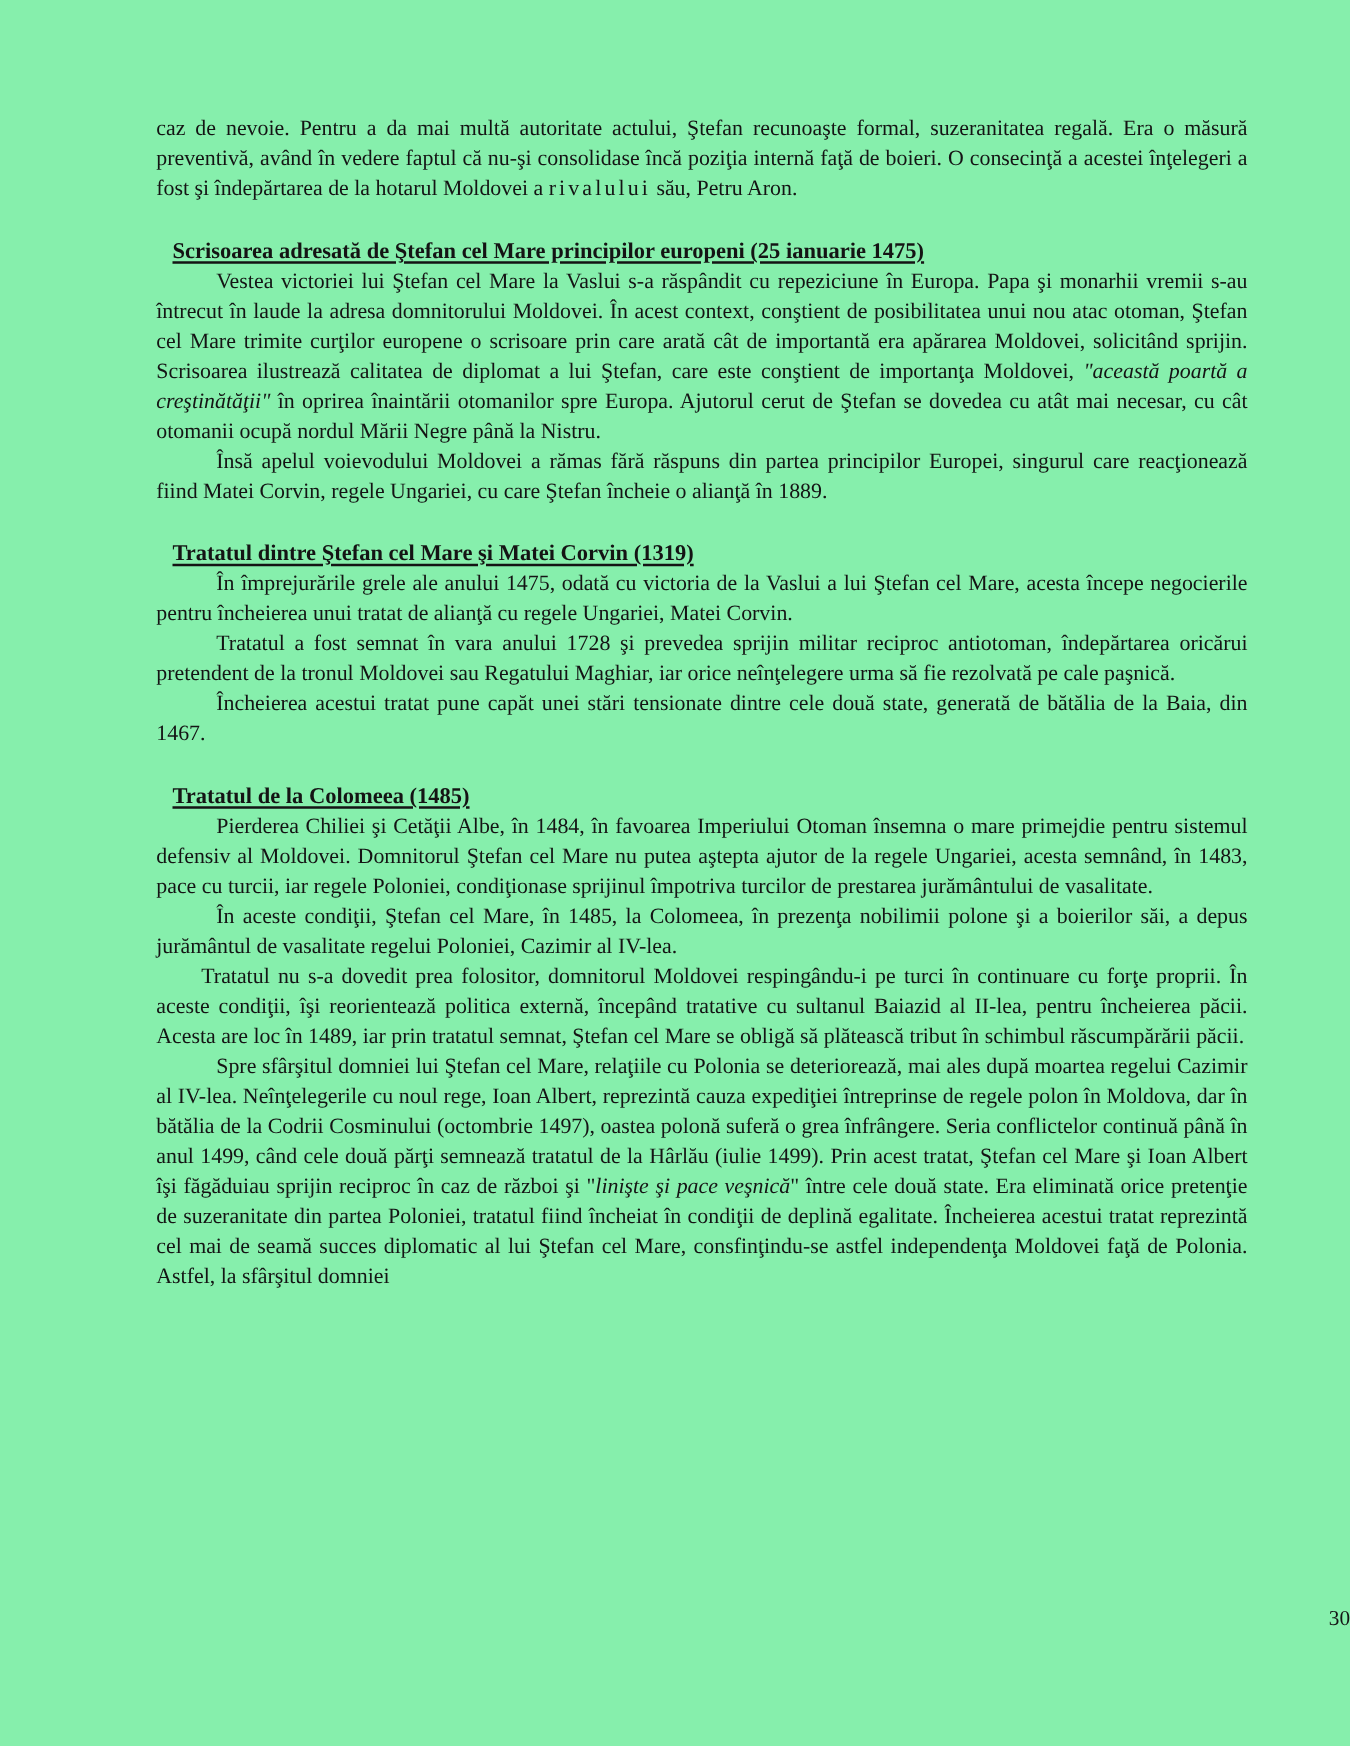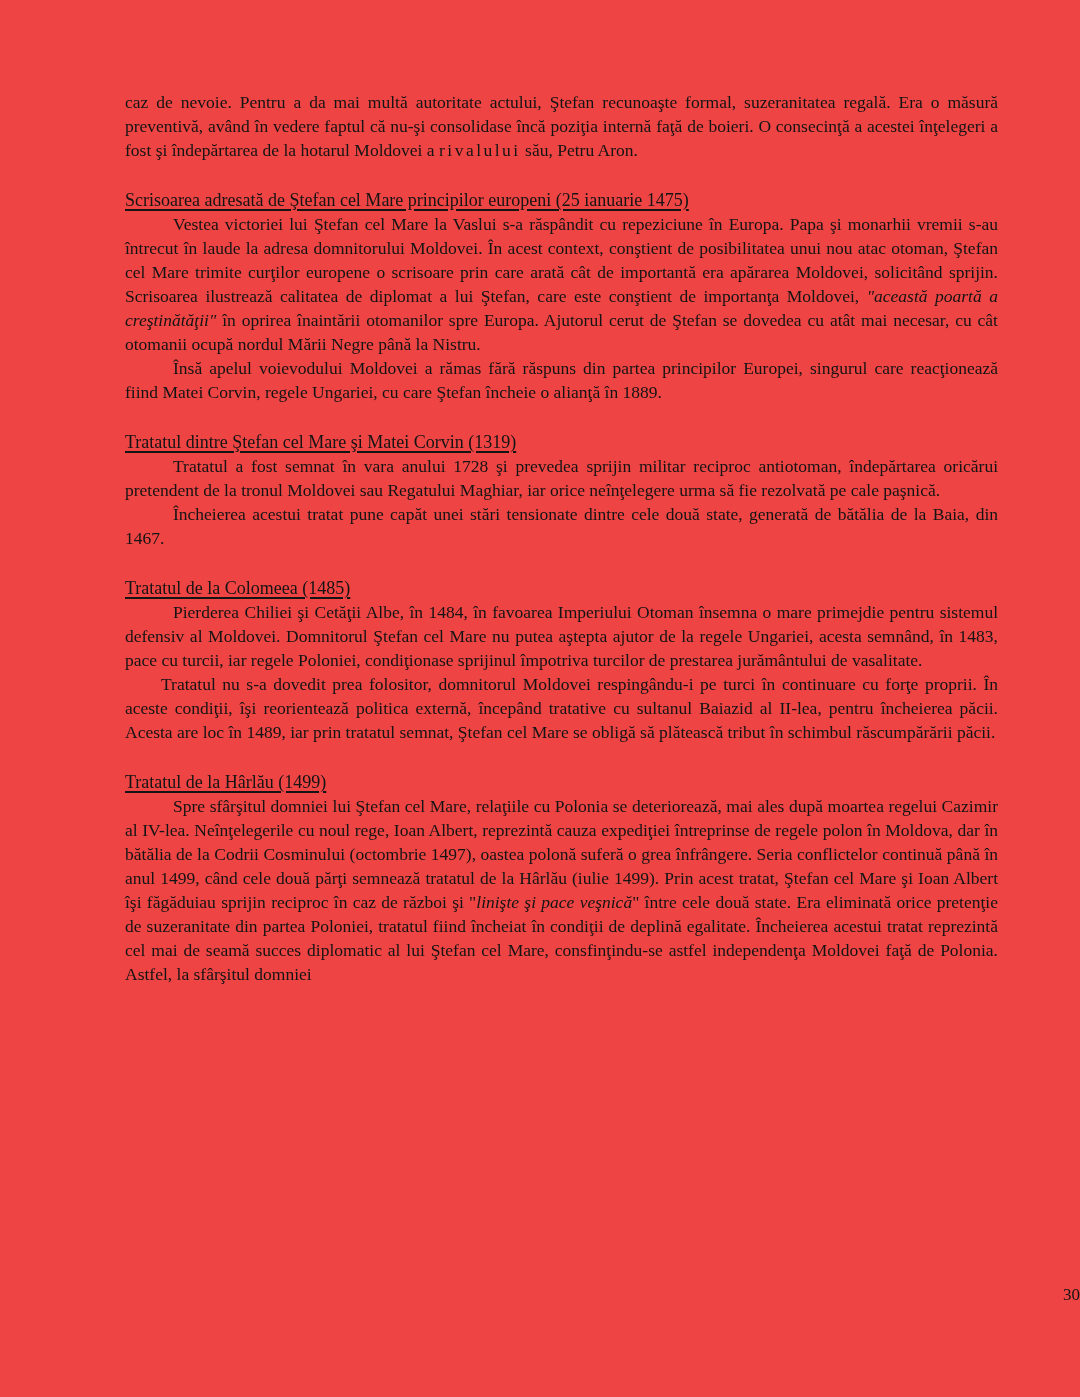"caz de nevoie. Pentru a" .page { background: #ef4444 -> #86efac }
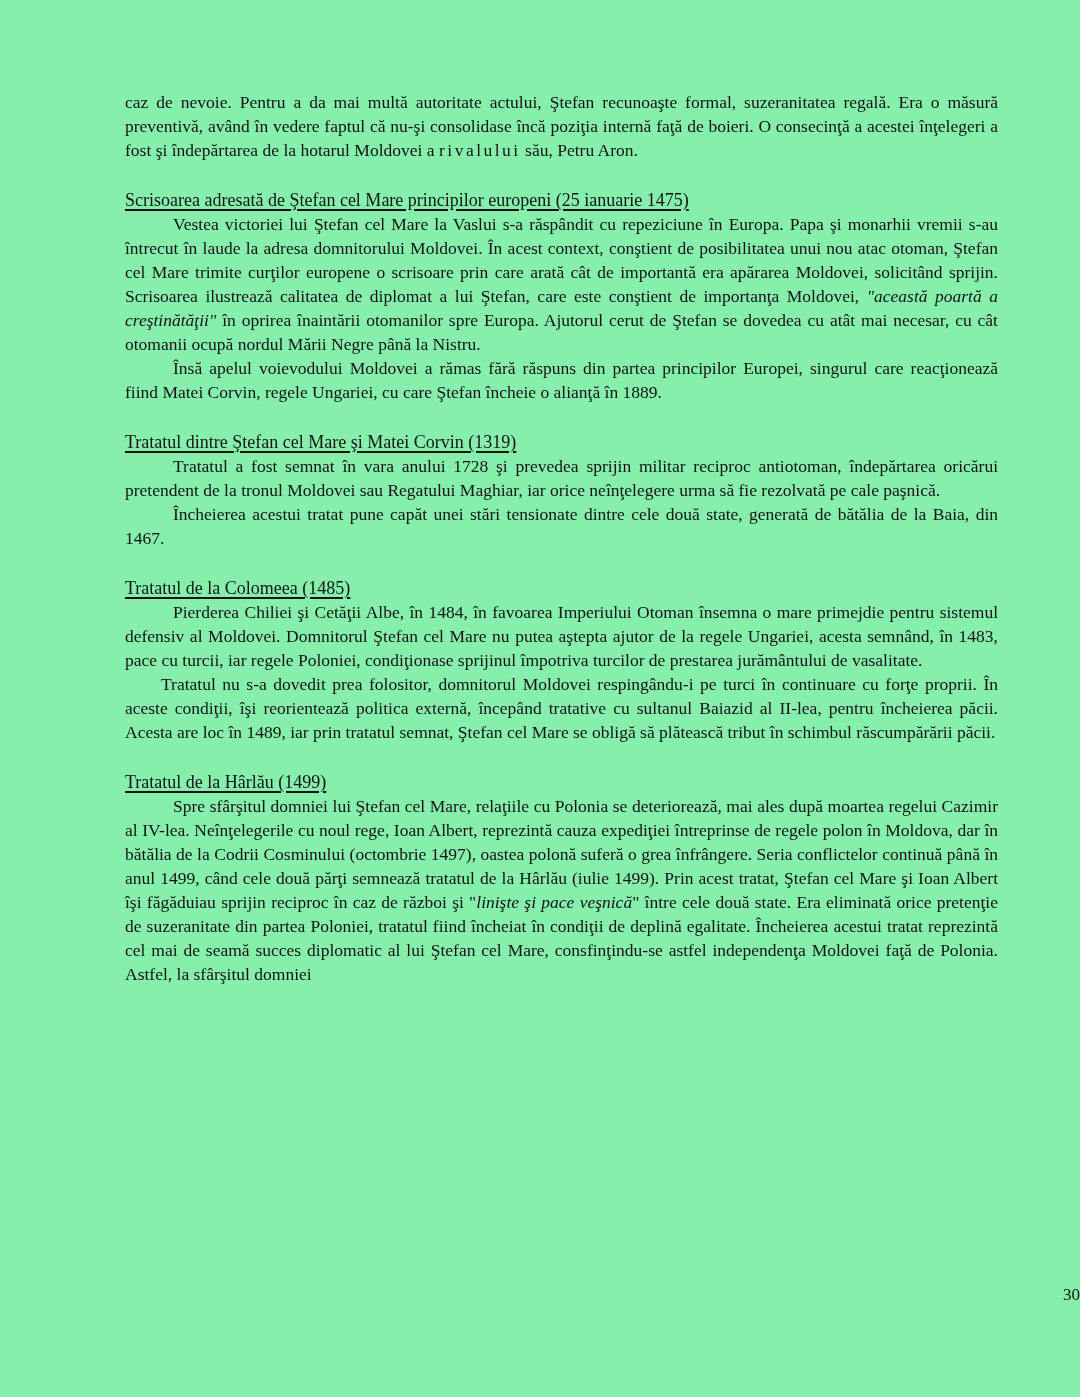"Scrisoarea adresată de Ştefan cel" .content h2 { font-weight: normal -> bold; margin: 26px 0 0 0 -> 26px 0 0 13px }
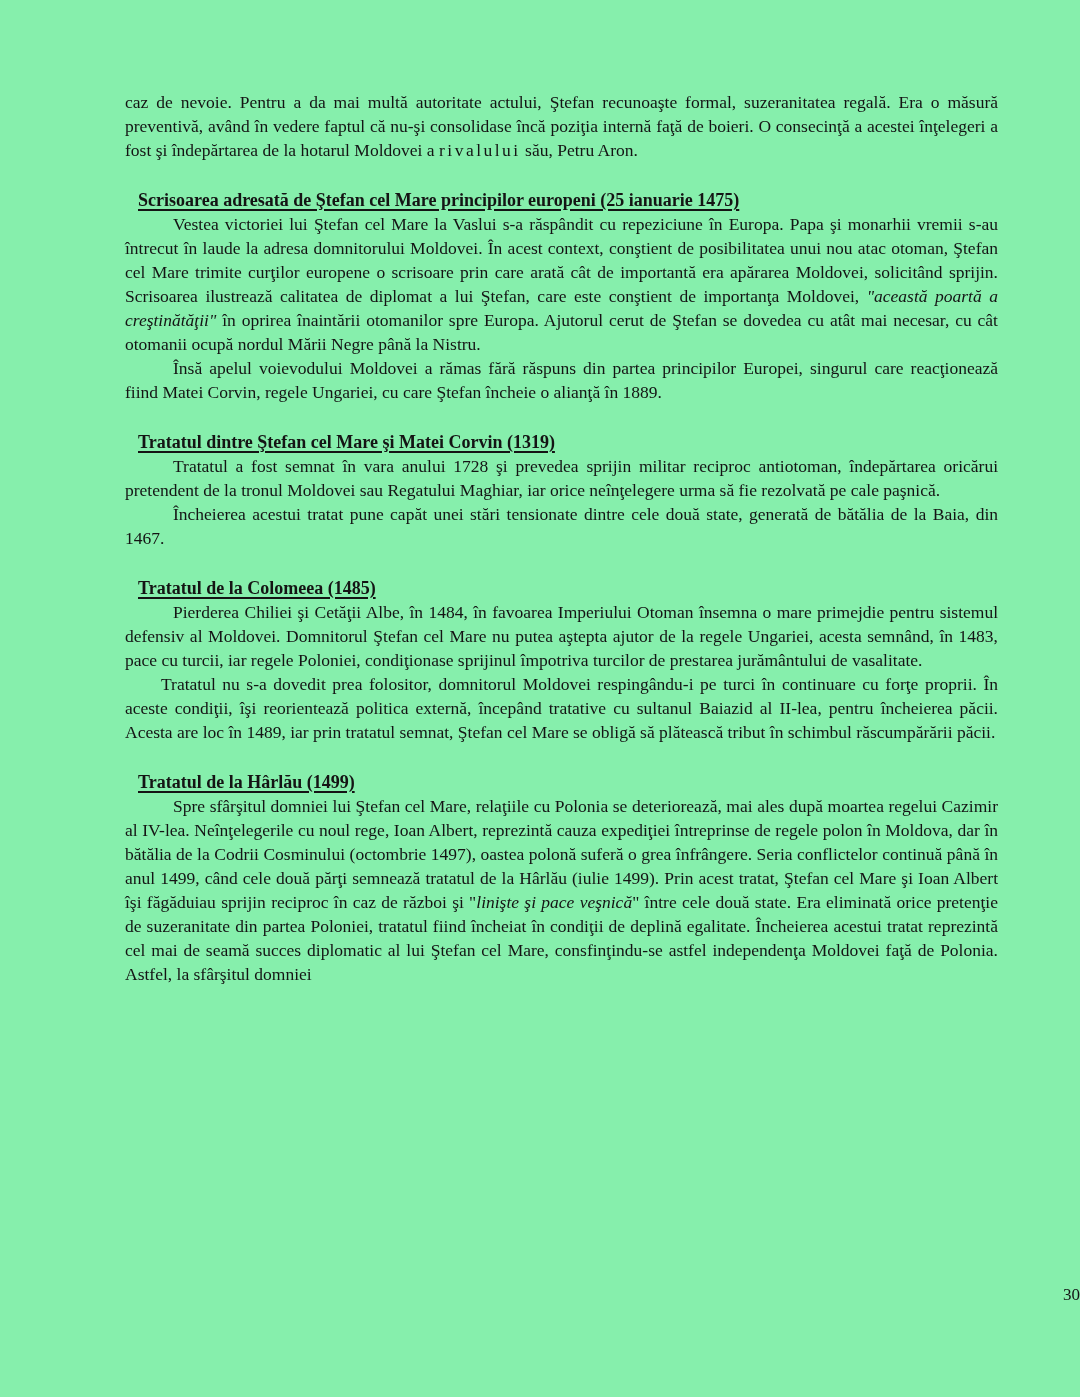"În împrejurările grele ale anului" p.indent-normal { html: none -> <p><span>În împrejurările grele ale anului 1475, odată cu victoria de la Vaslui a lui Ştefan cel Mare, acesta începe negocierile pentru încheierea unui tratat de alianţă cu regele Ungariei, Matei Corvin.</span></p> }
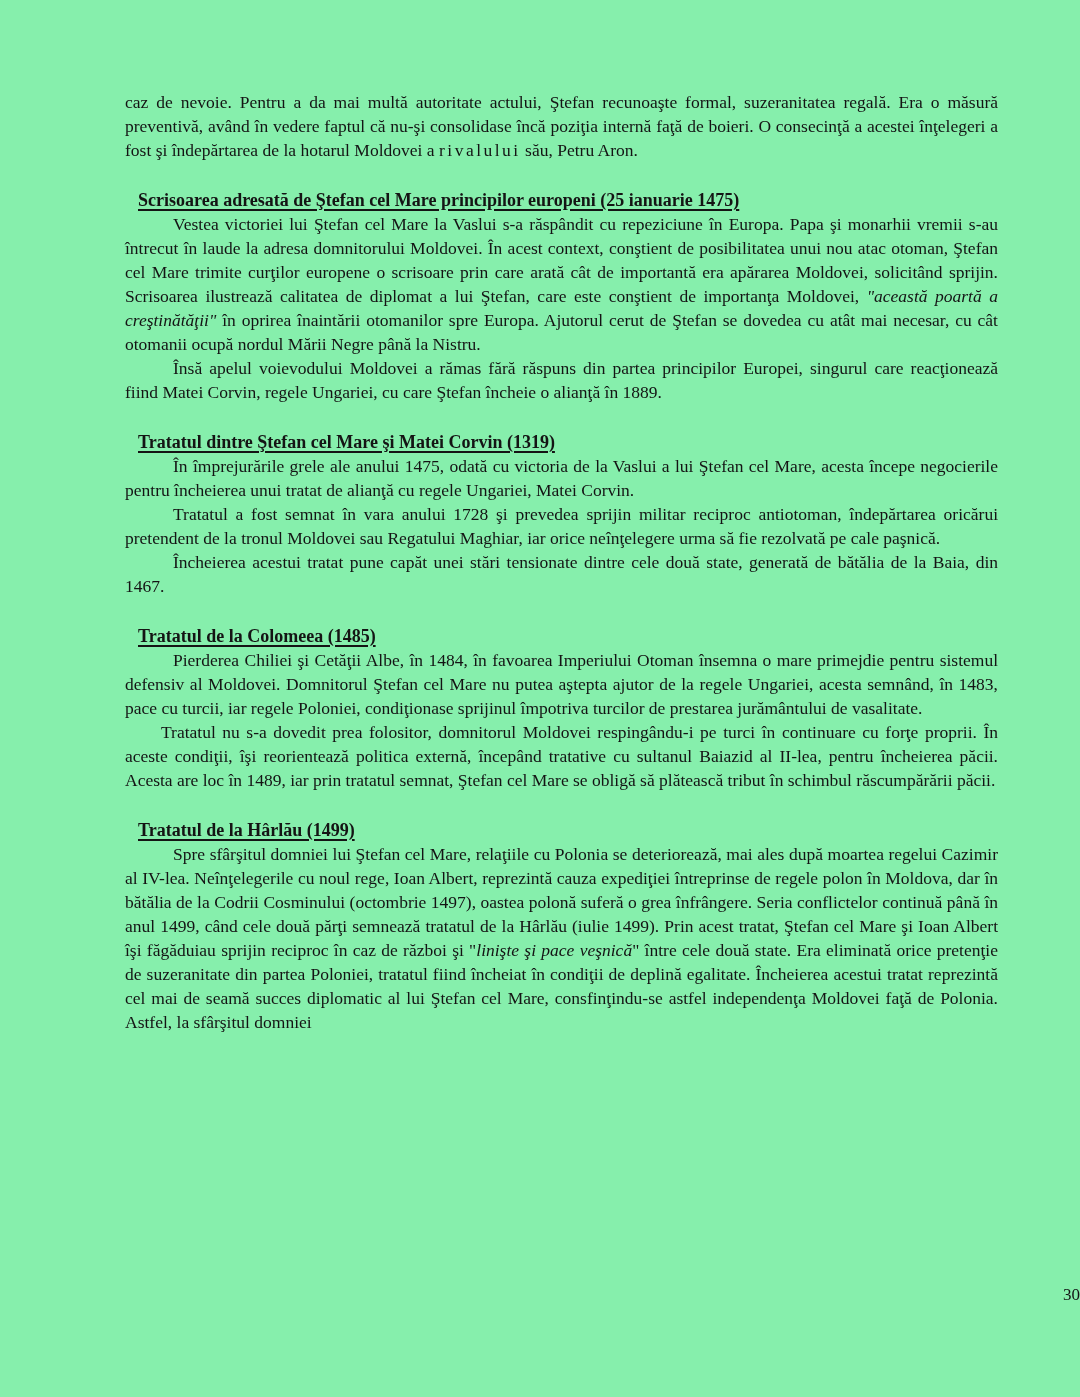"În aceste condiţii, Ştefan cel" p.indent-normal { html: none -> <p><span>În aceste condiţii, Ştefan cel Mare, în 1485, la Colomeea, în prezenţa nobilimii polone şi a boierilor săi, a depus jurământul de vasalitate regelui Poloniei, Cazimir al IV-lea.</span></p> }
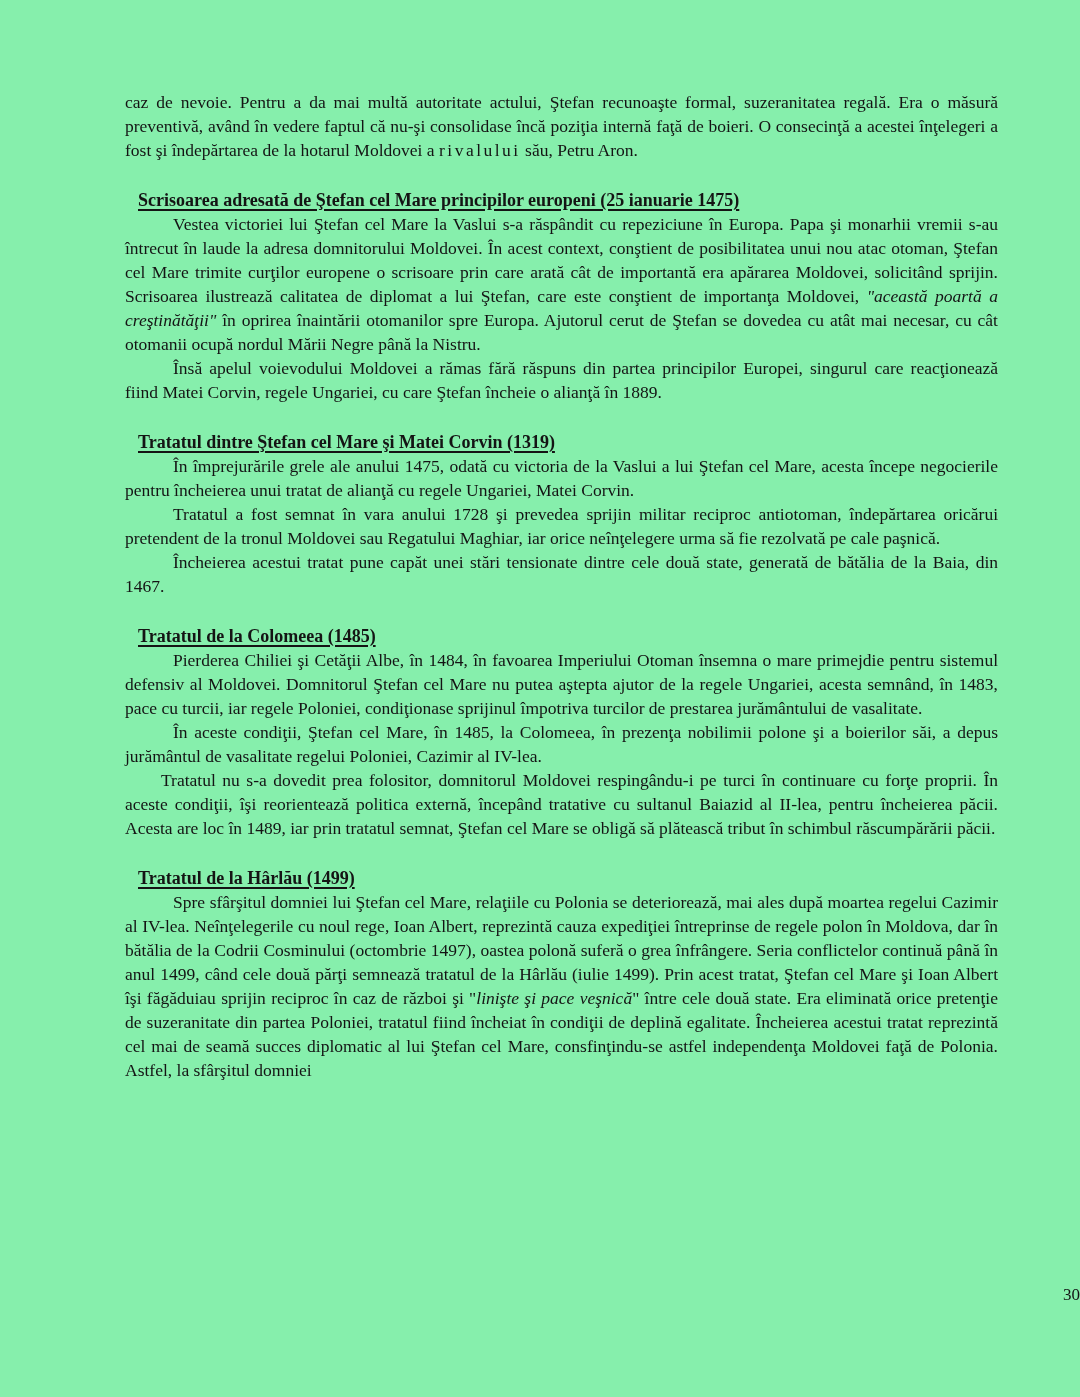"Tratatul de la Hârlău (1499)" h2 { html: <h2>Tratatul de la Hârlău (1499)</h2> -> none }
